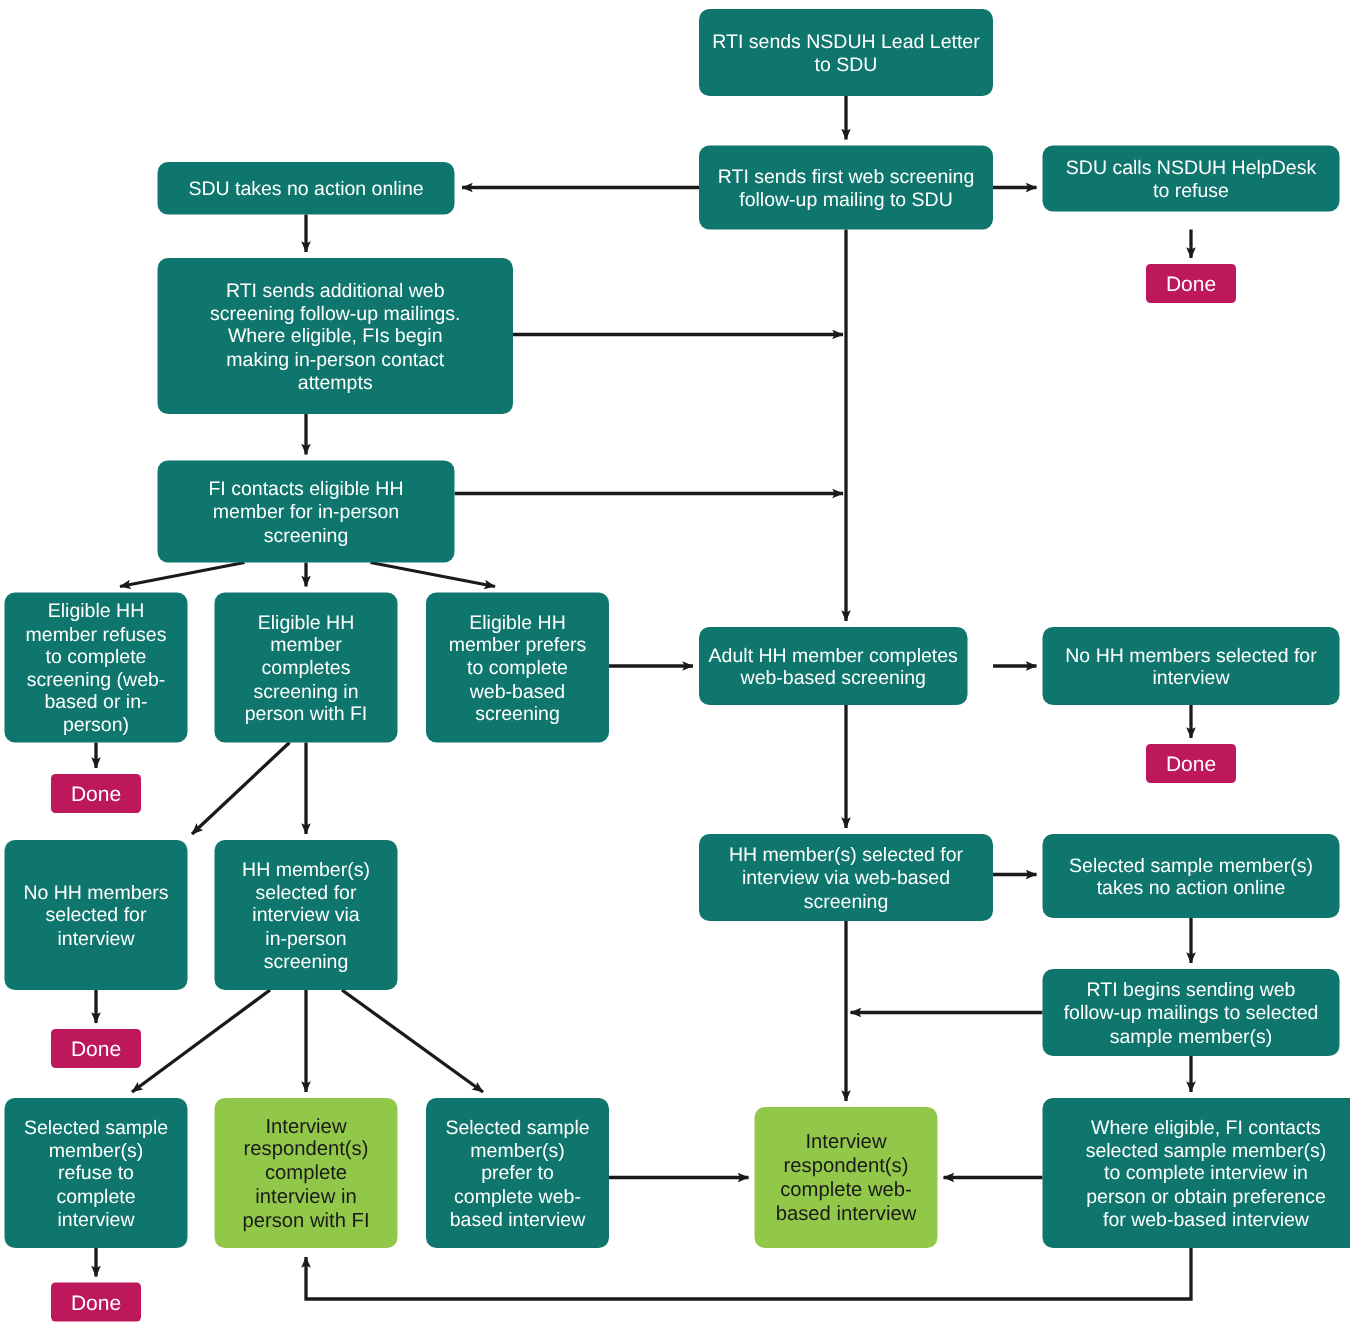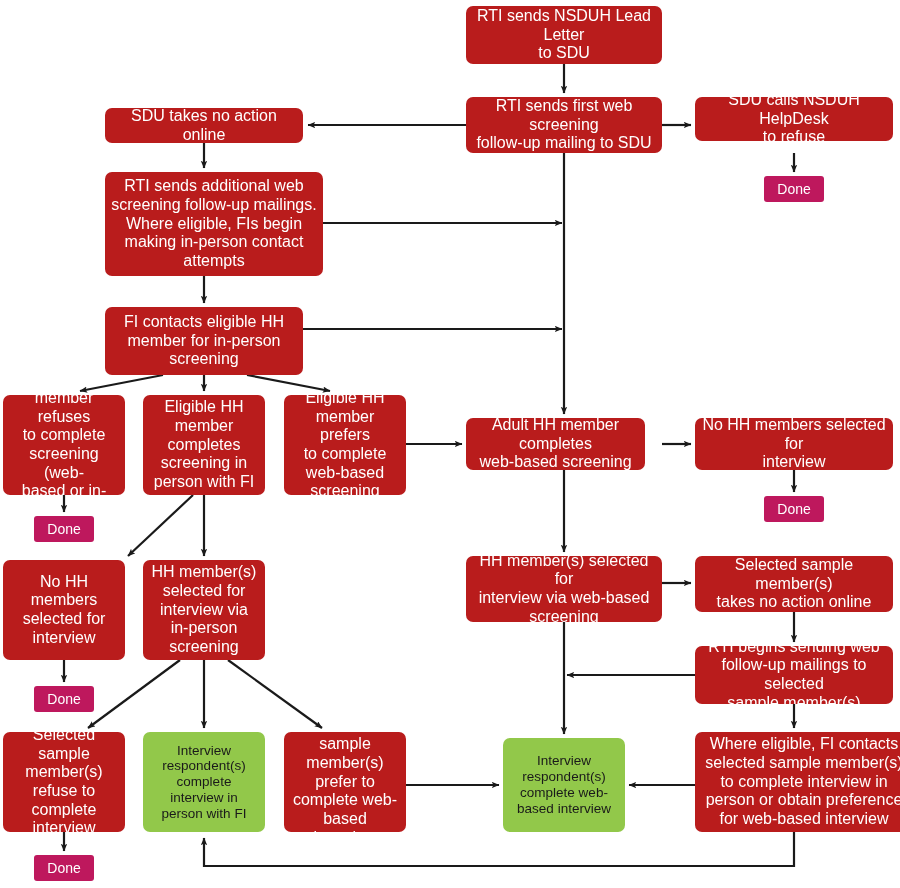"RTI sends NSDUH Lead Letter" .n-teal { background: #b91c1c -> #0f766e; font-size: 16px -> 13px }
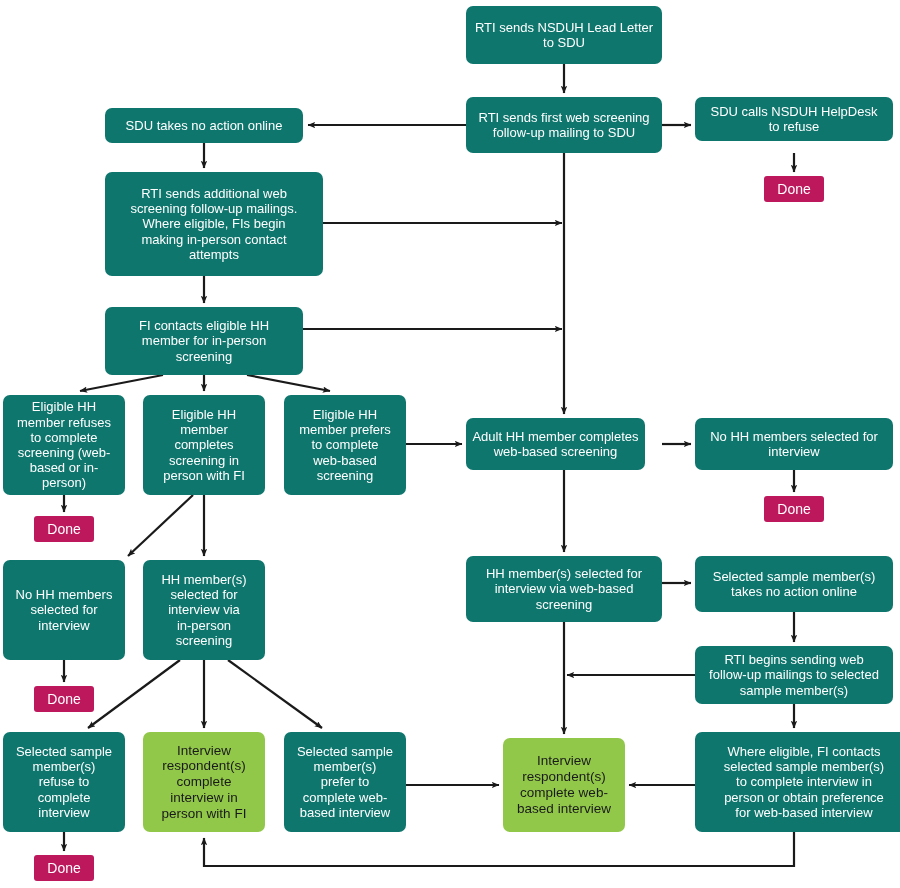"RTI sends additional web" div.node { width: 218px -> 237px }
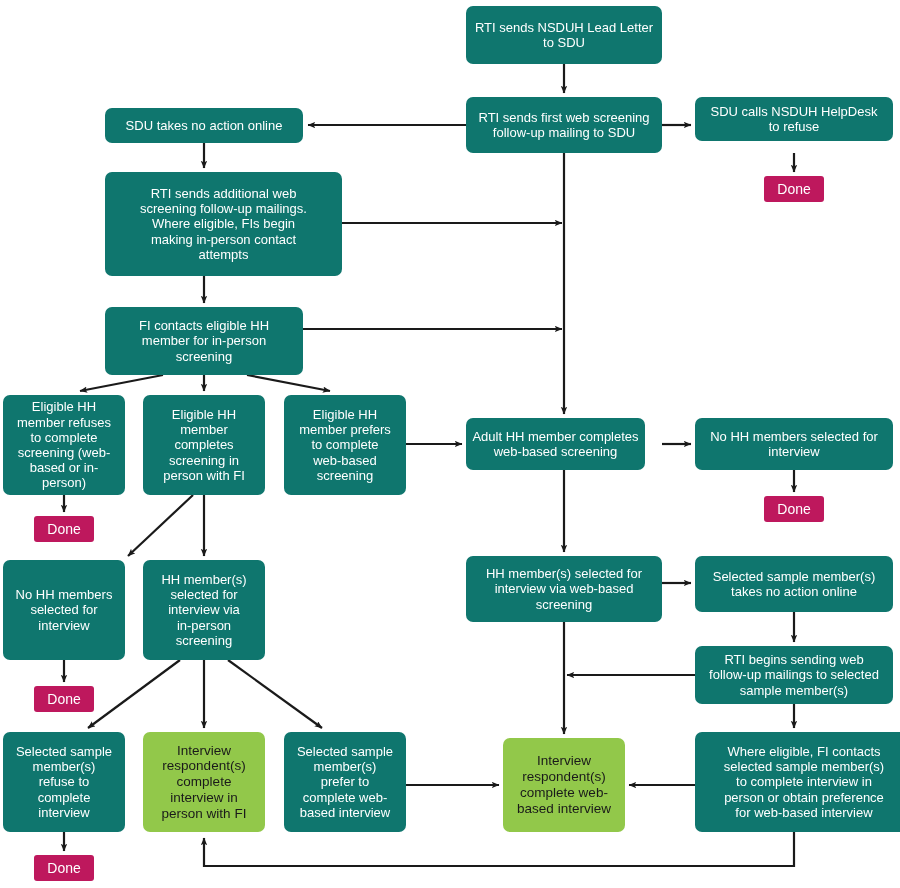"HH member(s) selected for" div.node { height: 66px -> 58px }
